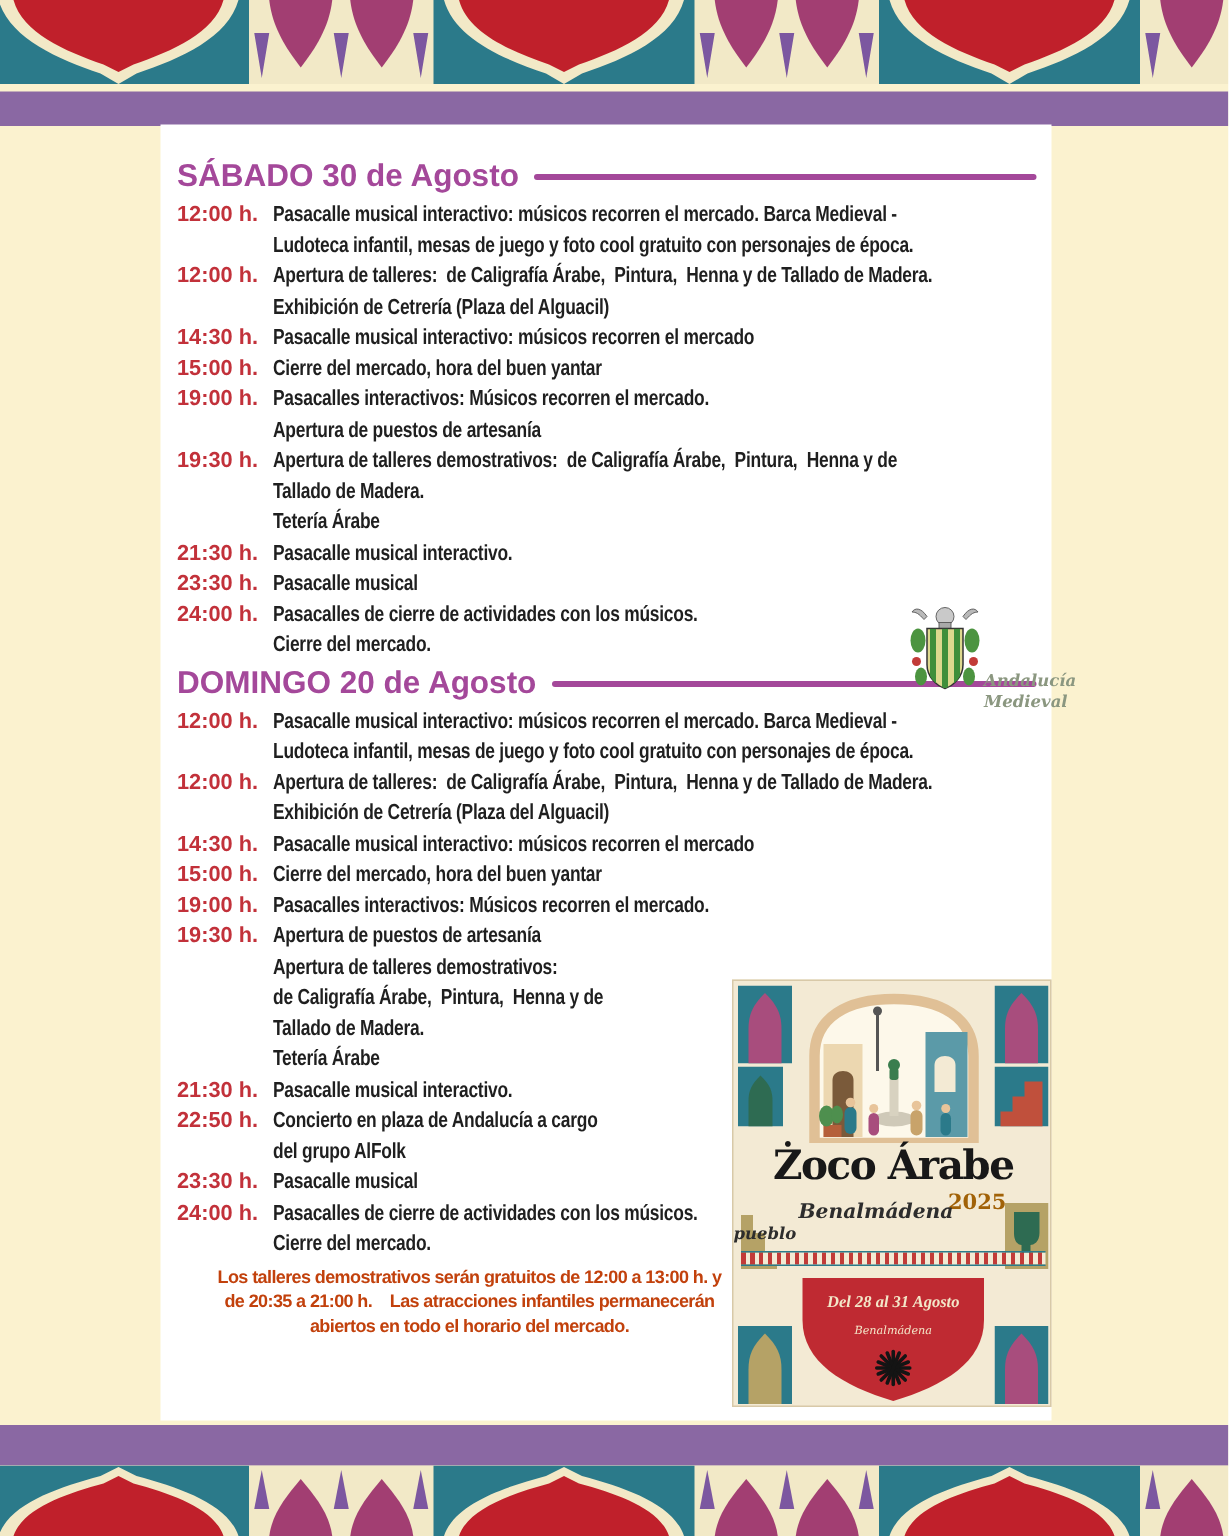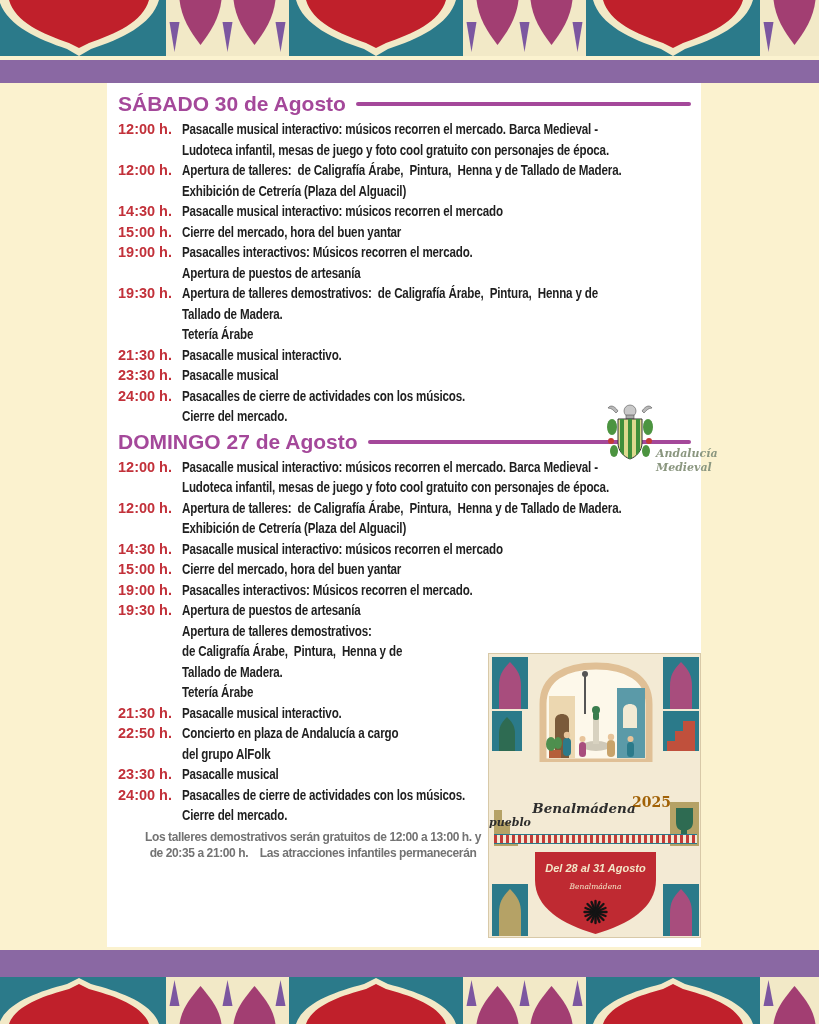"SÁBADO 30 de Agosto" .panel { padding: 6px 10px 0 11px -> 20px 10px 0 11px }
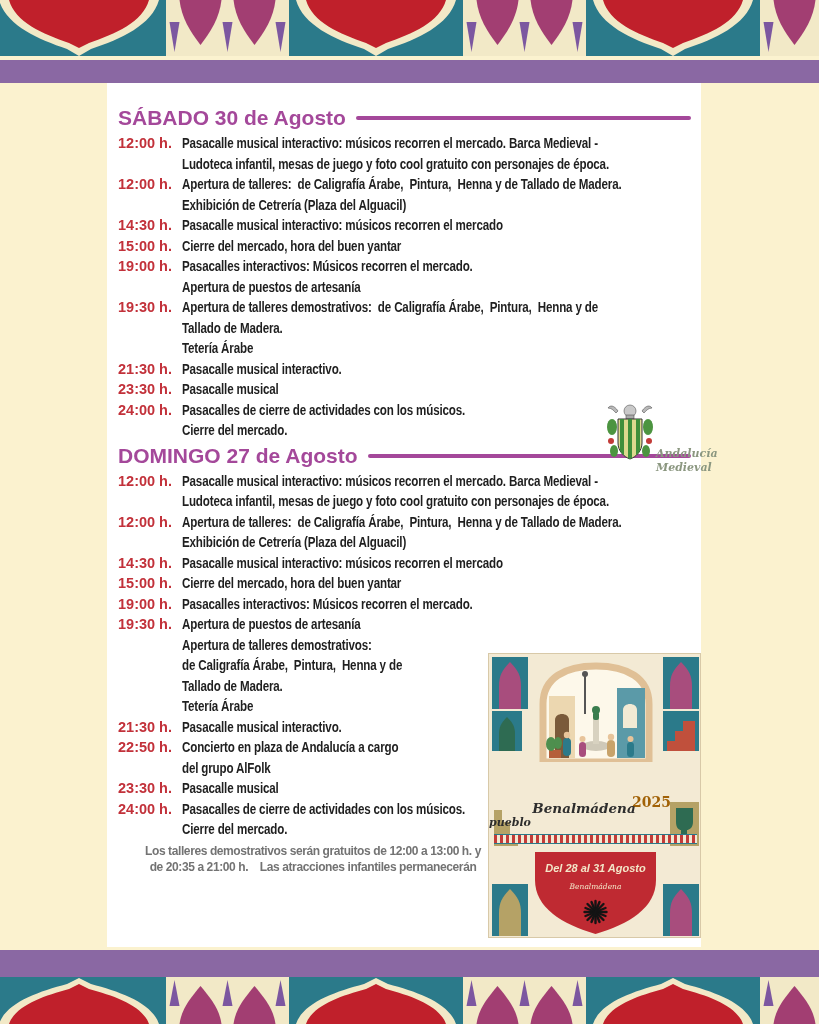"DOMINGO 27 de Agosto" span.sec-title { text: 27 -> 20 }
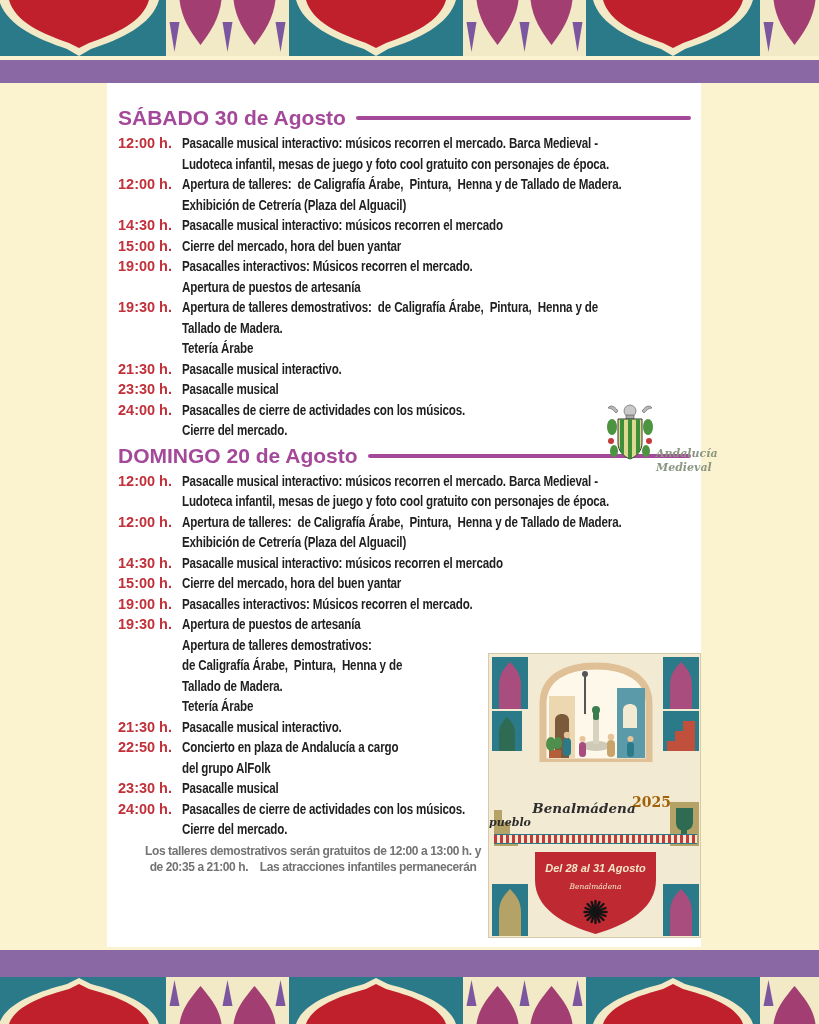"Żoco Árabe" div.mini-title { html: none -> <div>Żoco Árabe</div> }
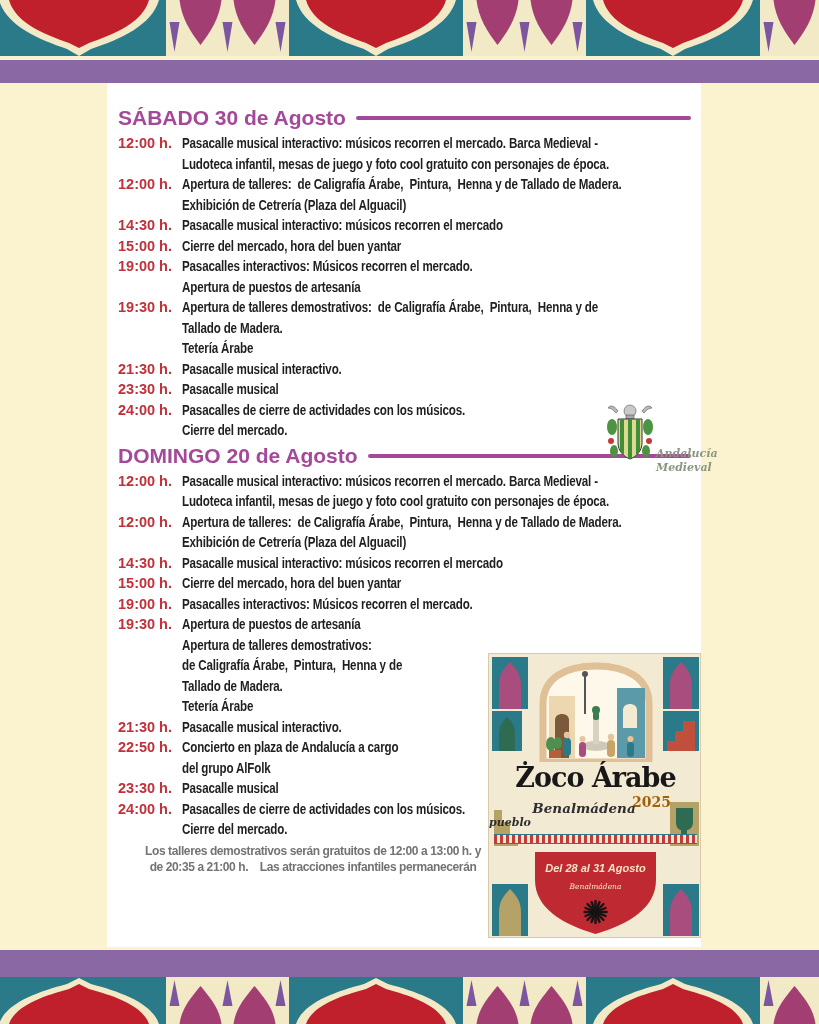"Los talleres demostrativos serán" .note-line { color: #737373 -> #c2410c }
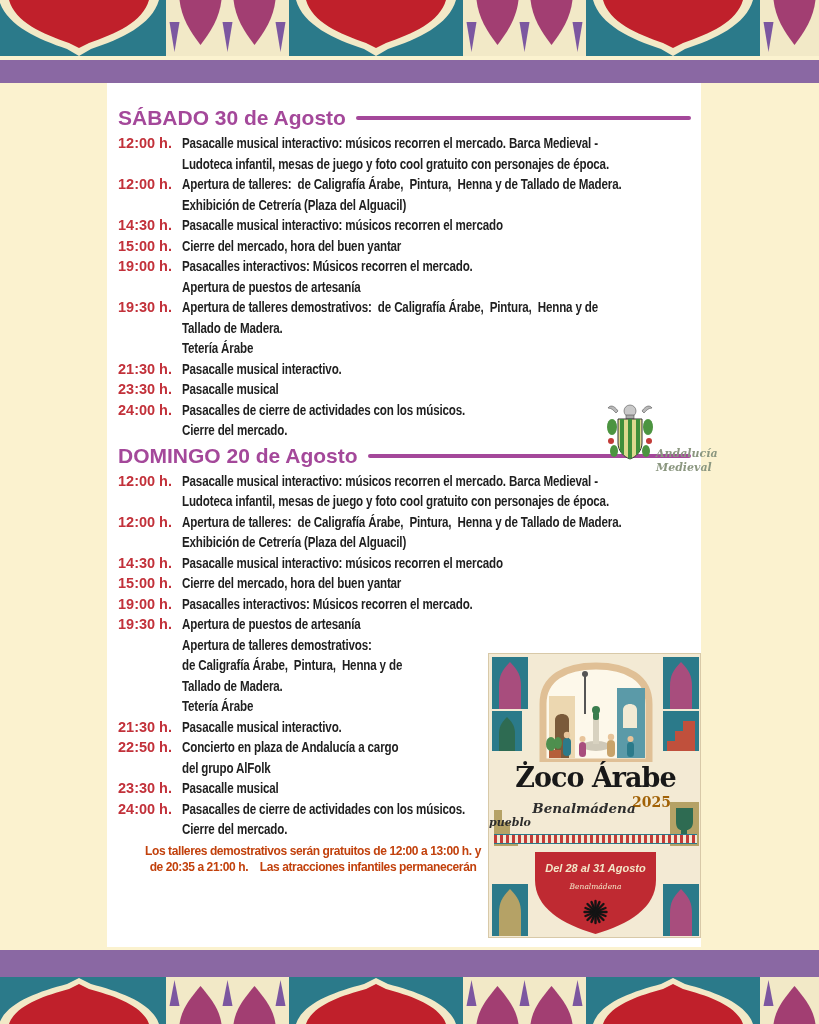"Del 28 al 31 Agosto" .shield-dates { font-family: Liberation Sans, sans-serif -> Liberation Serif, serif }
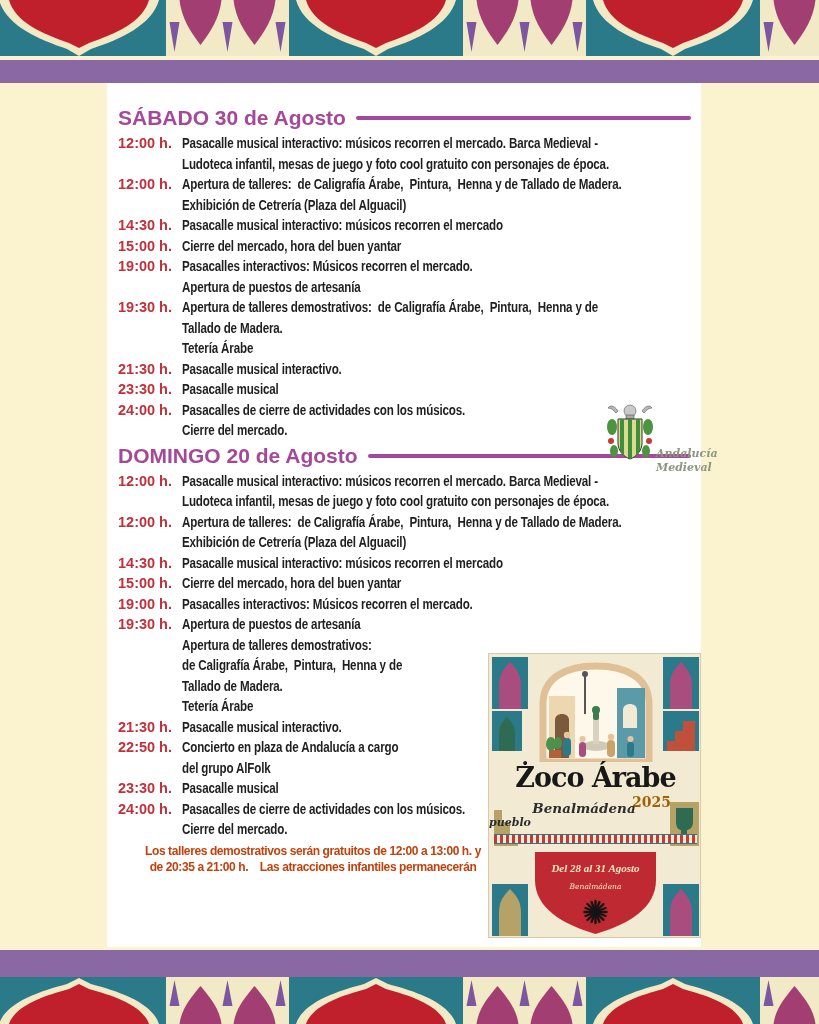"abiertos en todo el horario" div.note-line { html: none -> <div>abiertos en todo el horario del mercado.</div> }
